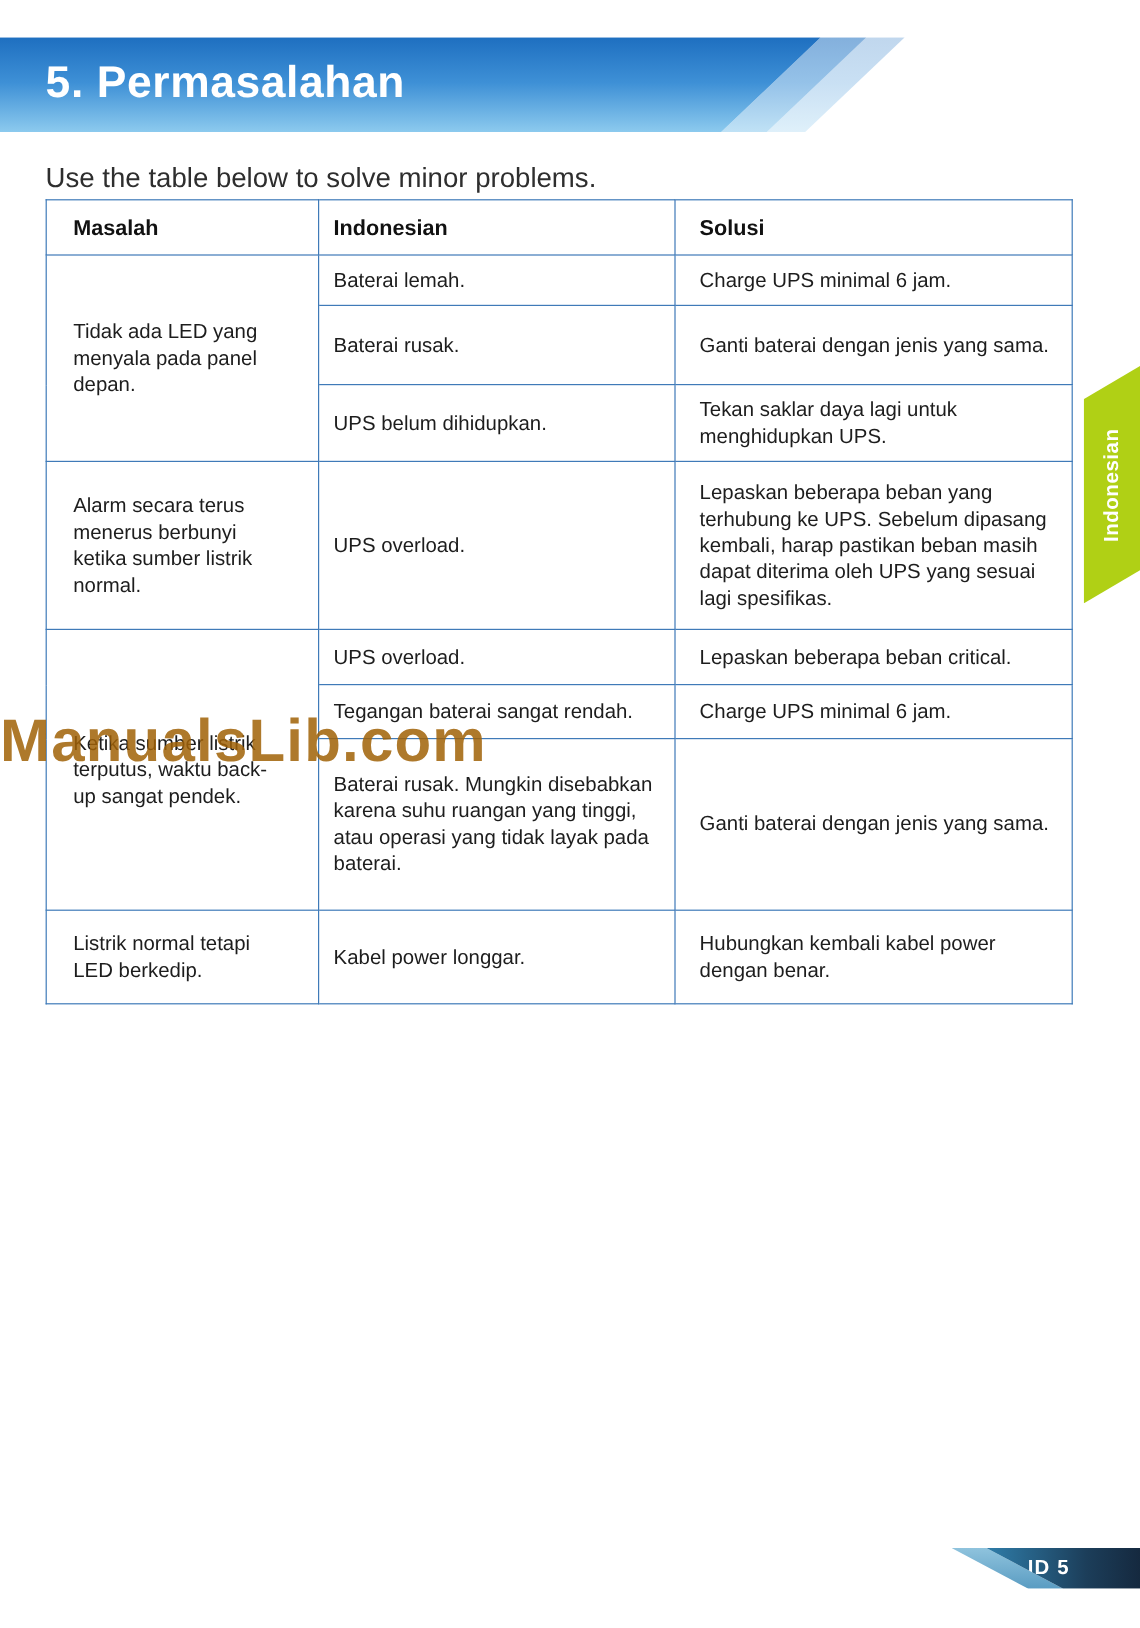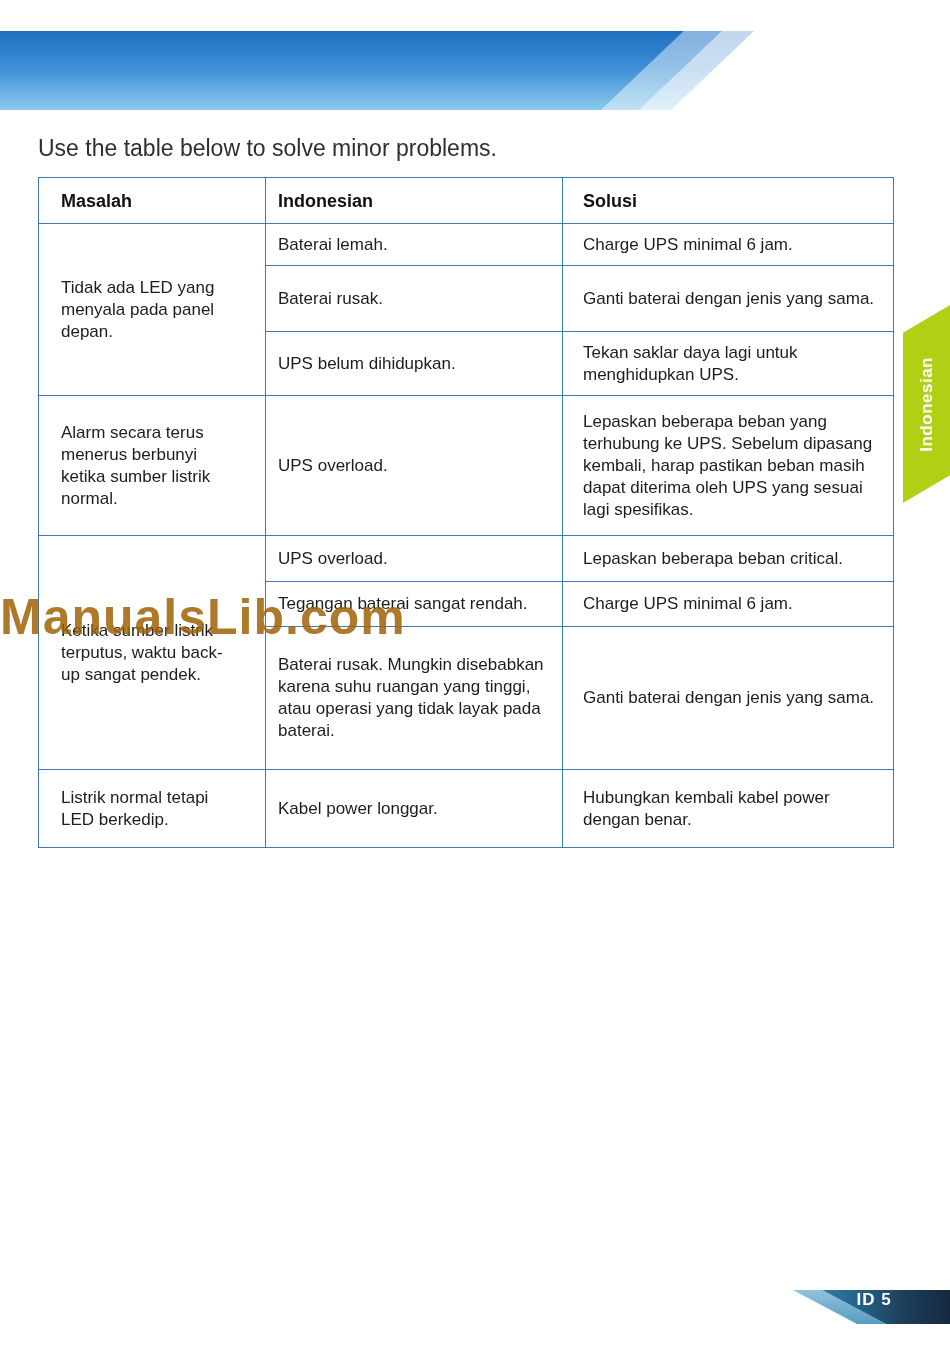"5. Permasalahan" h1.title { html: none -> <h1>5. Permasalahan</h1> }
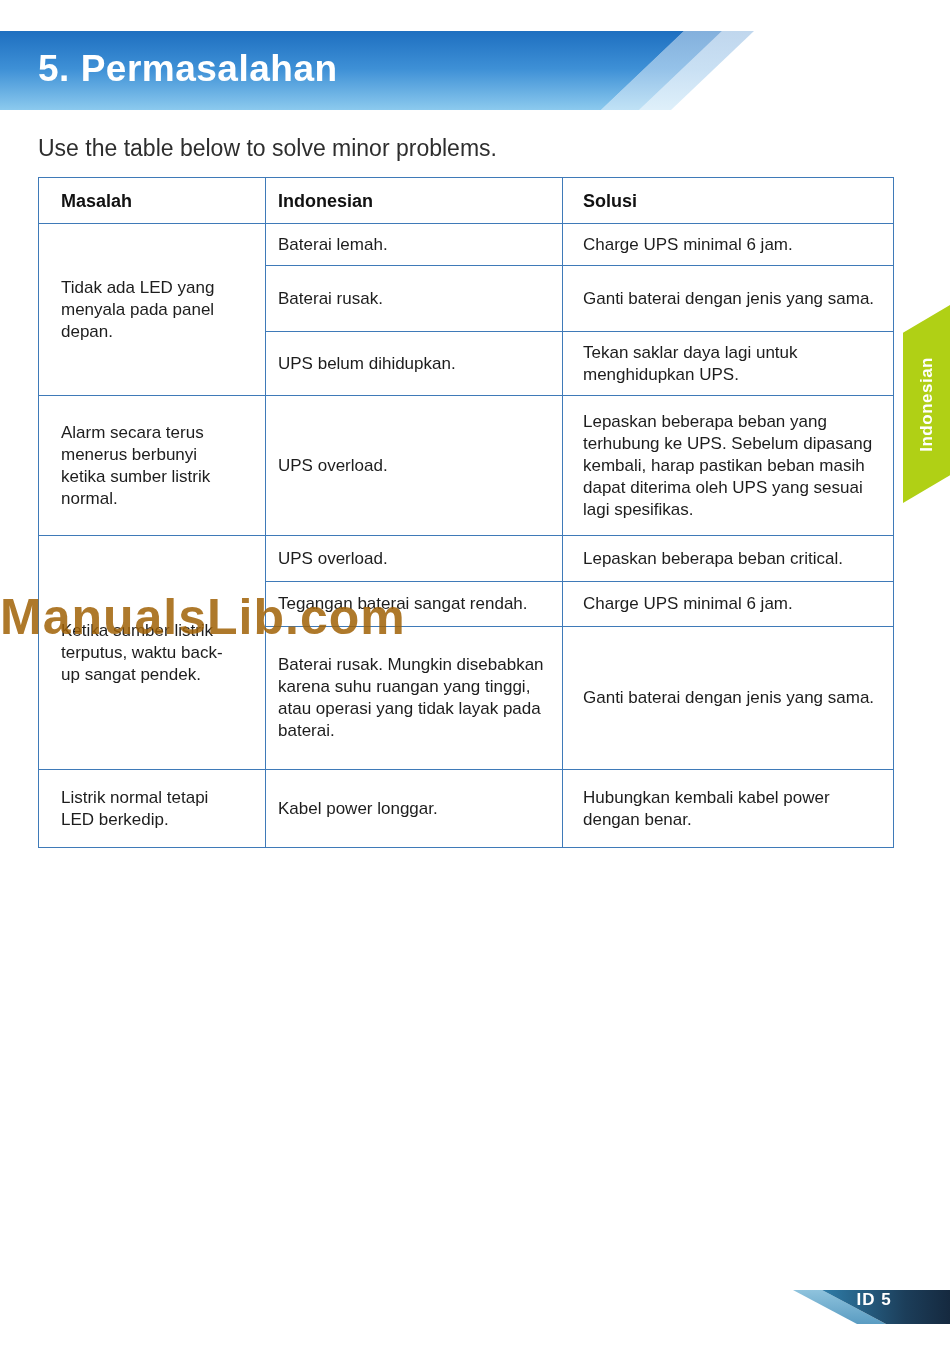"Masalah" table.trouble { top: 177px -> 166px }
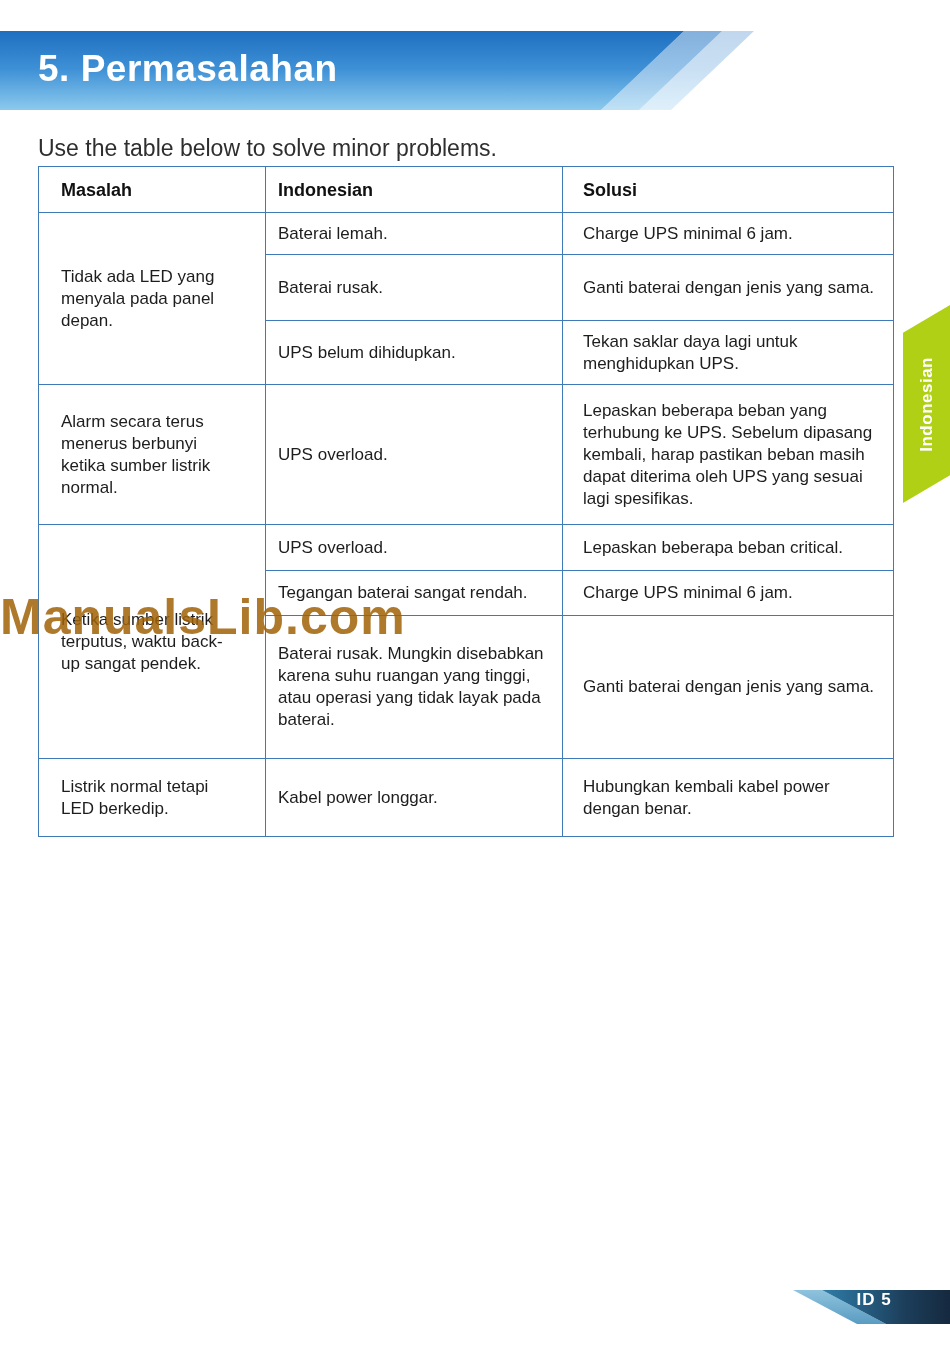"ID 5" .footer-band { align-items: none -> center }
